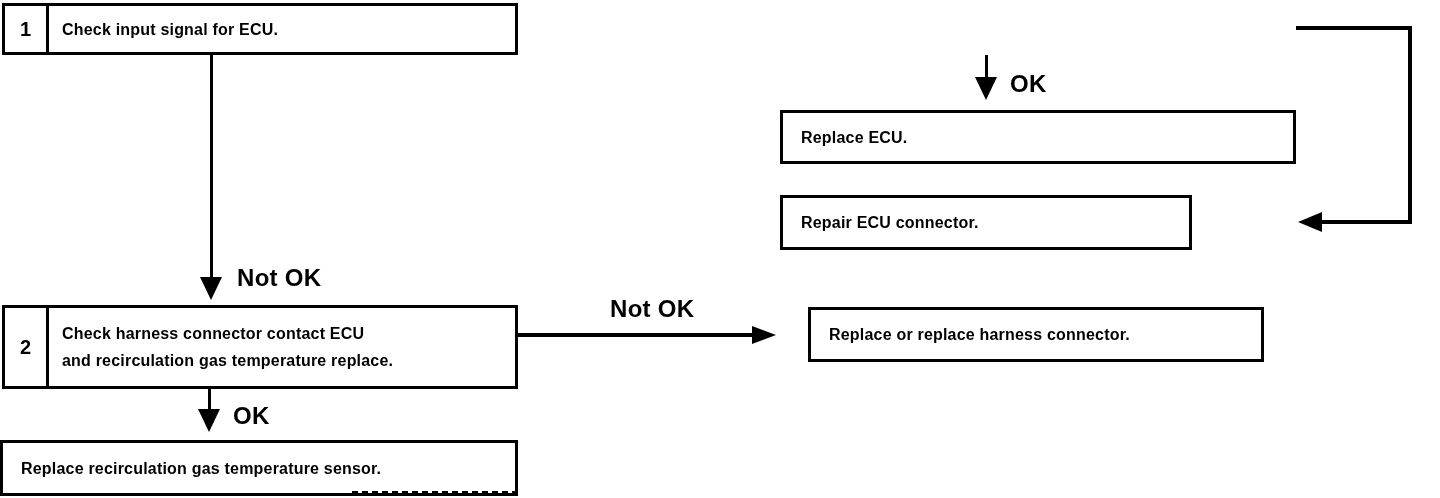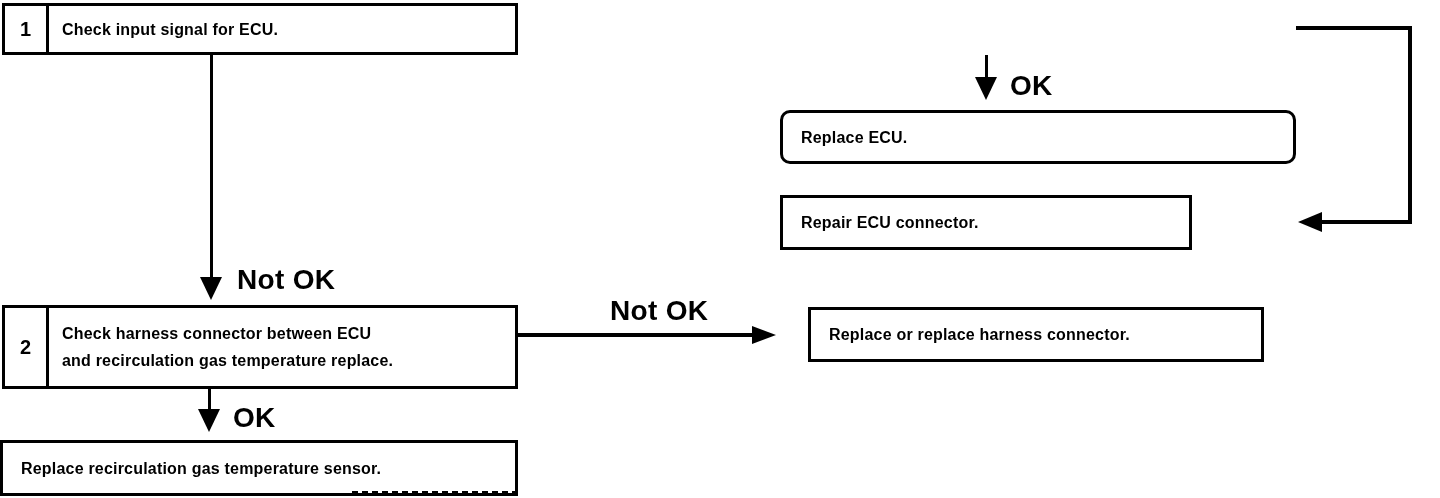"OK" .edge-label { font-size: 28px -> 24px }
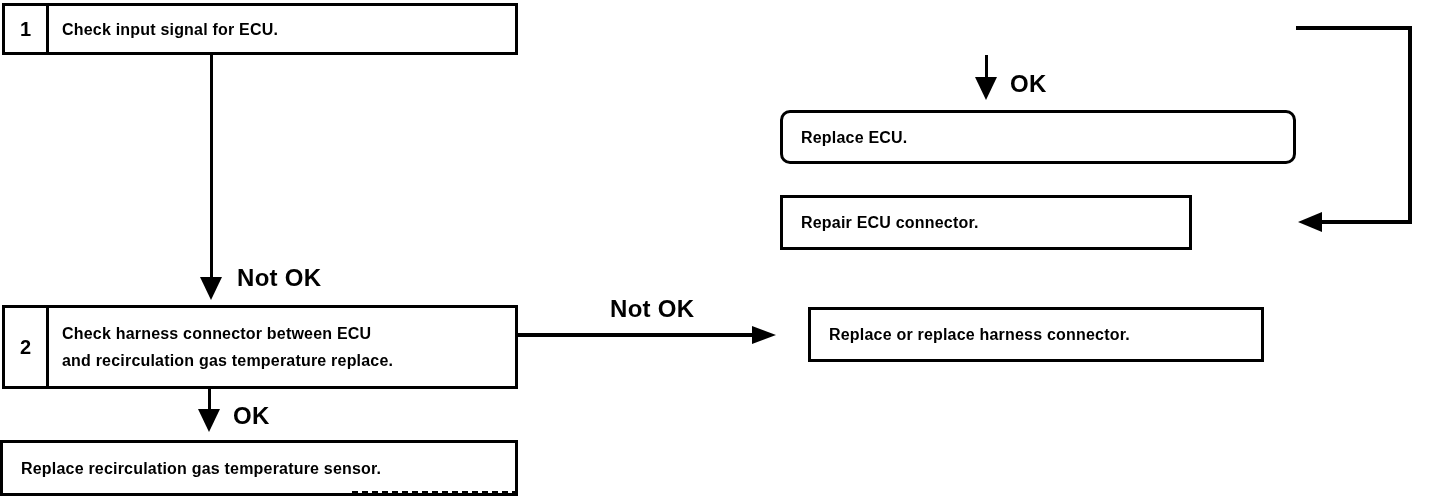"Replace ECU." div.node { border-radius: 10px -> none }
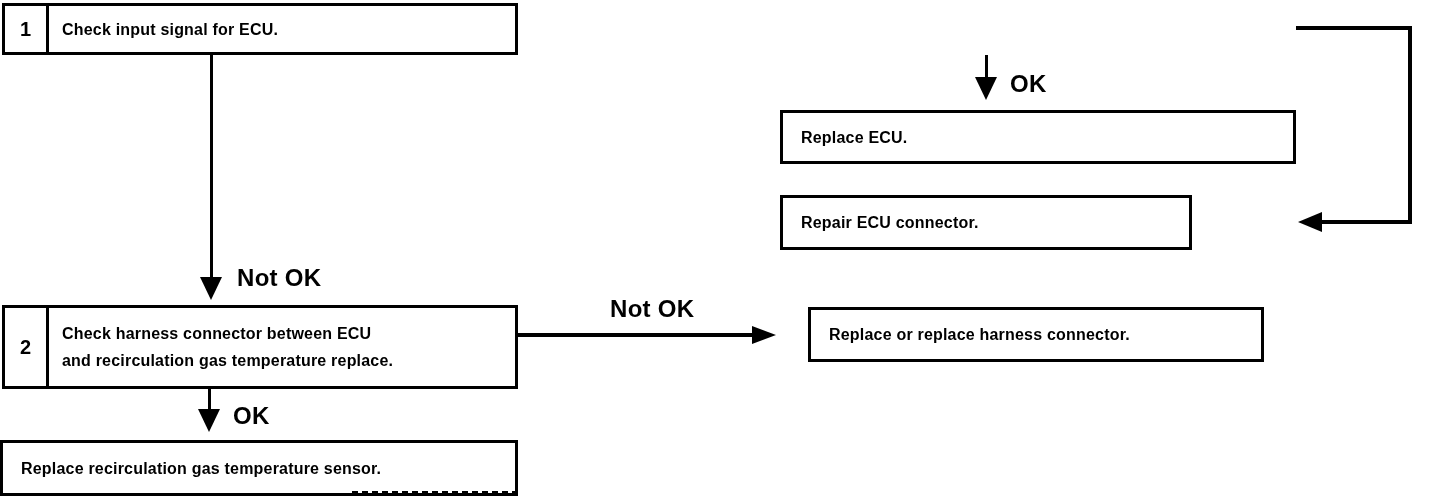"Check harness connector between ECU" div { text: between -> contact }
